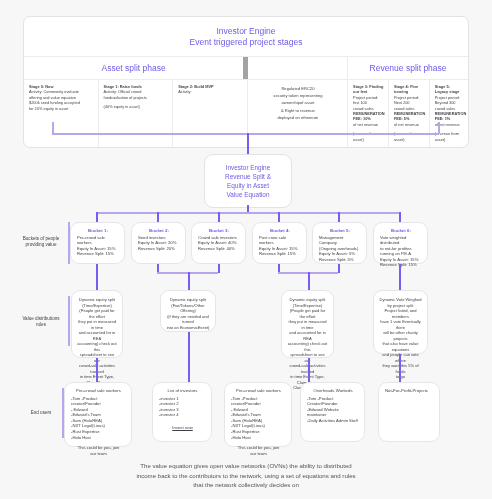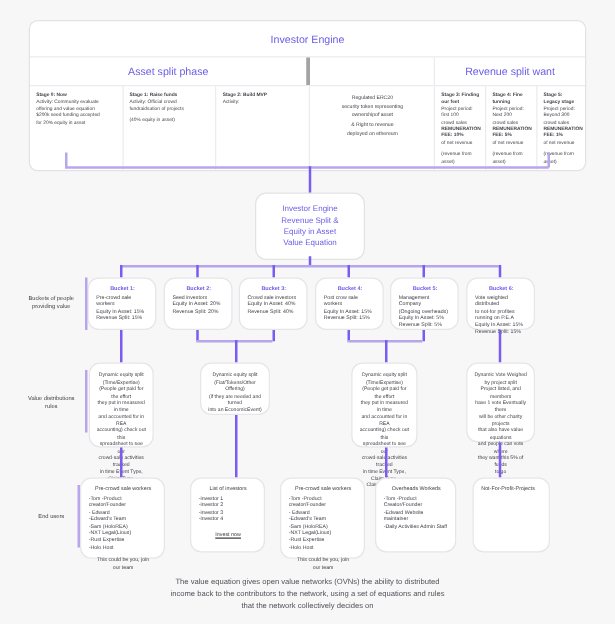"Event triggered project stages" span { html: none -> <span>Event triggered project stages</span> }
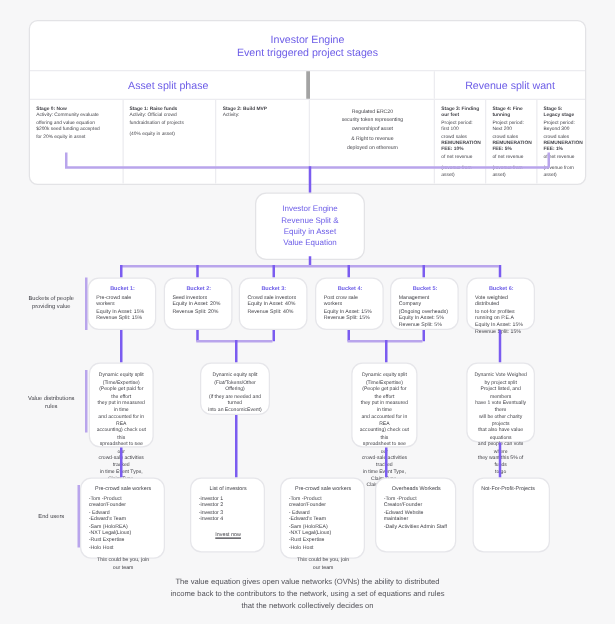"Asset split phase" .tt-phase.asset { border-right: 3px solid #a3a3a3 -> 5px solid #a3a3a3 }
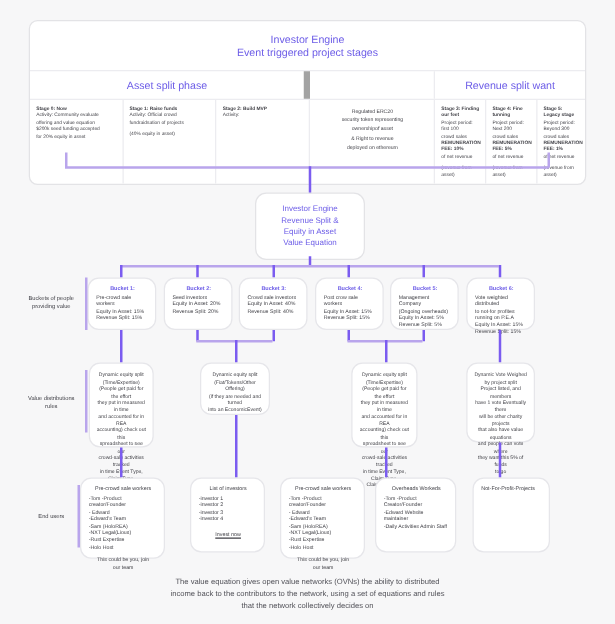"Revenue split want" div.tt-phase { text: want -> phase }
